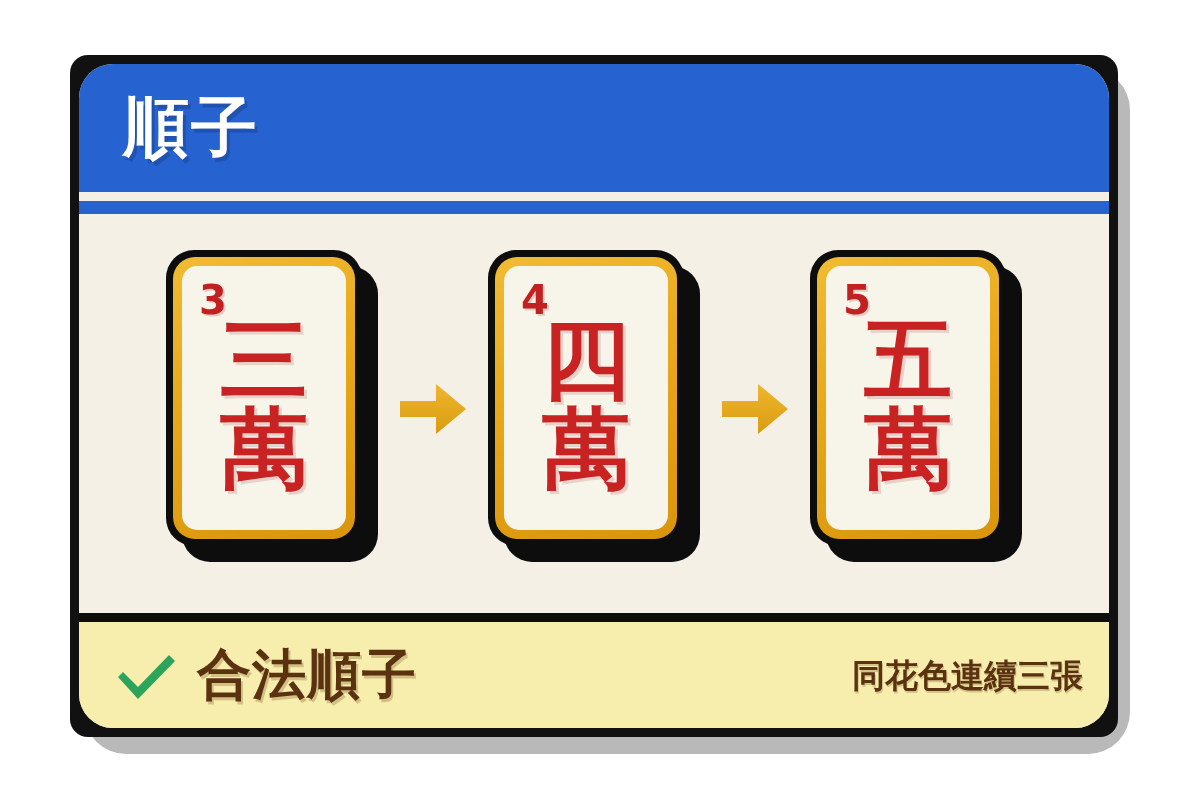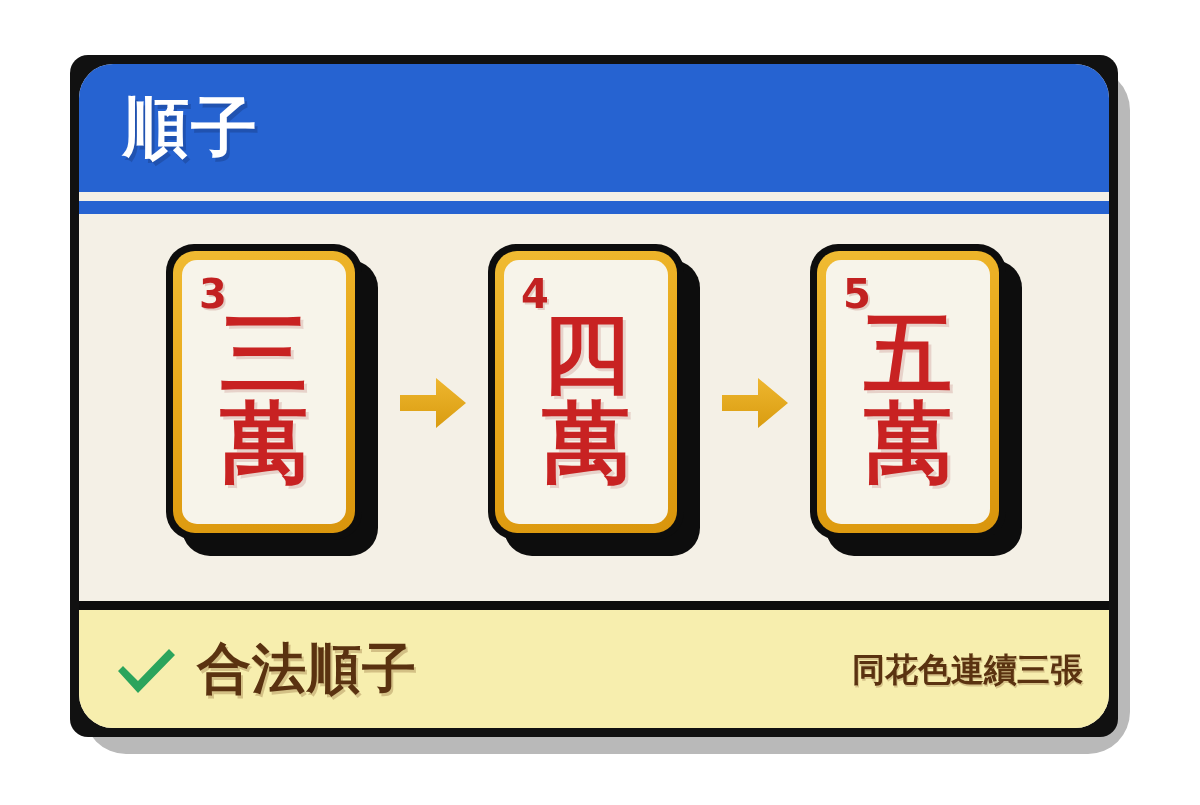"合法順子" .footer { height: 118px -> 106px }
